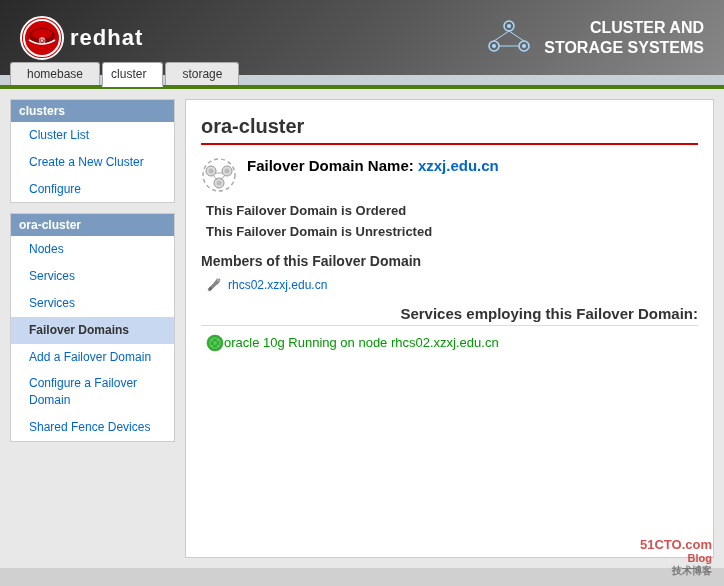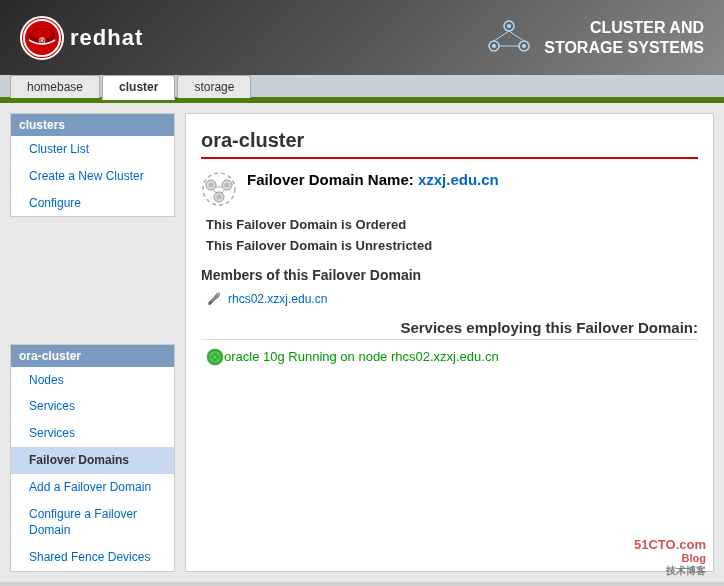"homebase" .nav-tabs { align-items: center -> flex-end; border-bottom: 6px solid #4d7c0f -> 4px solid #4d7c0f; height: 28px -> 14px }
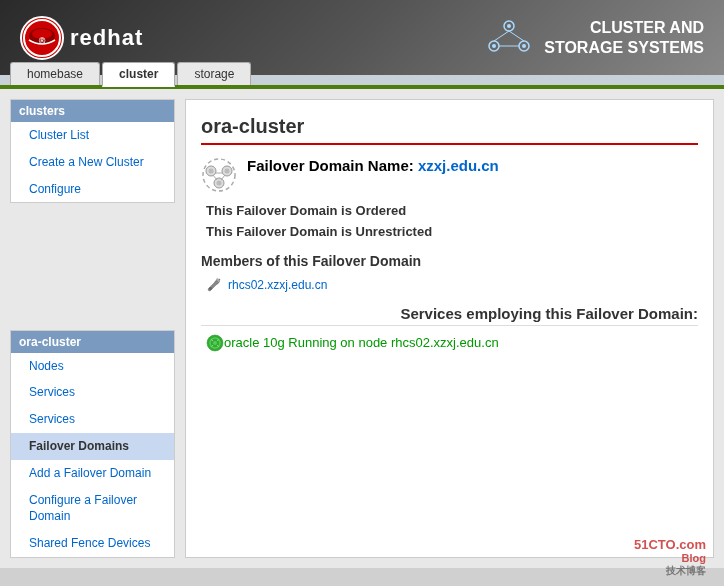"cluster" .nav-tab.active { font-weight: bold -> normal; padding-left: none -> 8px }
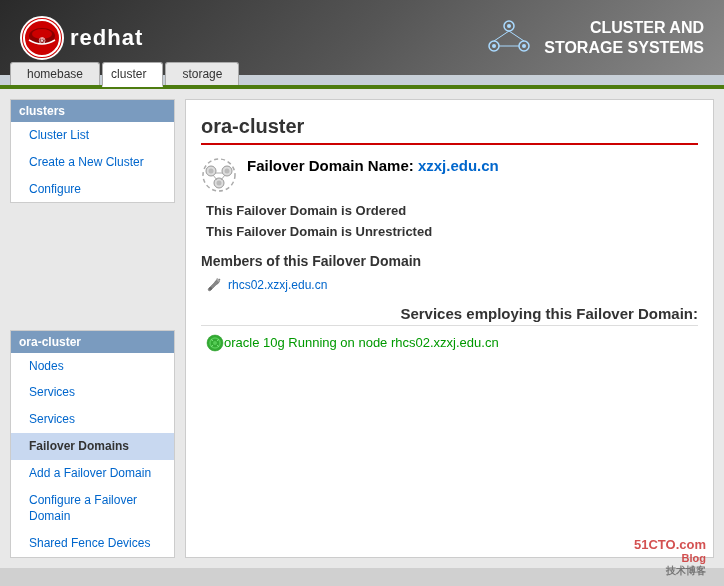"clusters" .sidebar { justify-content: space-between -> none }
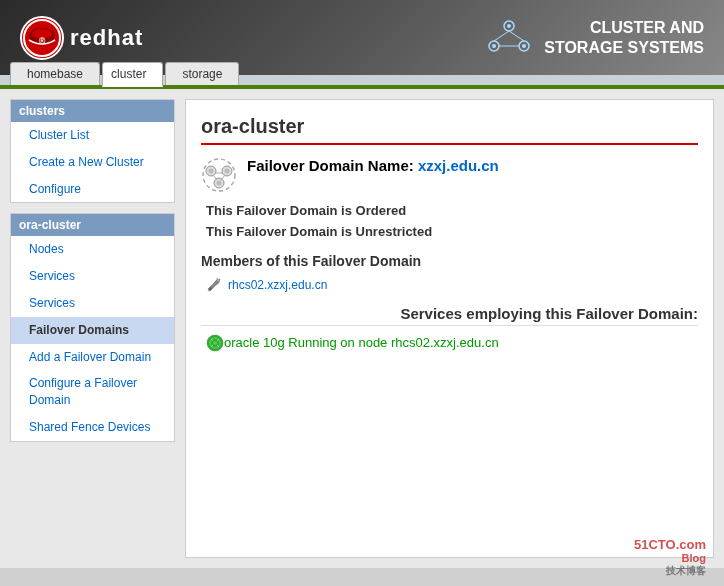"51CTO.com" div.watermark { right: 18px -> 12px }
